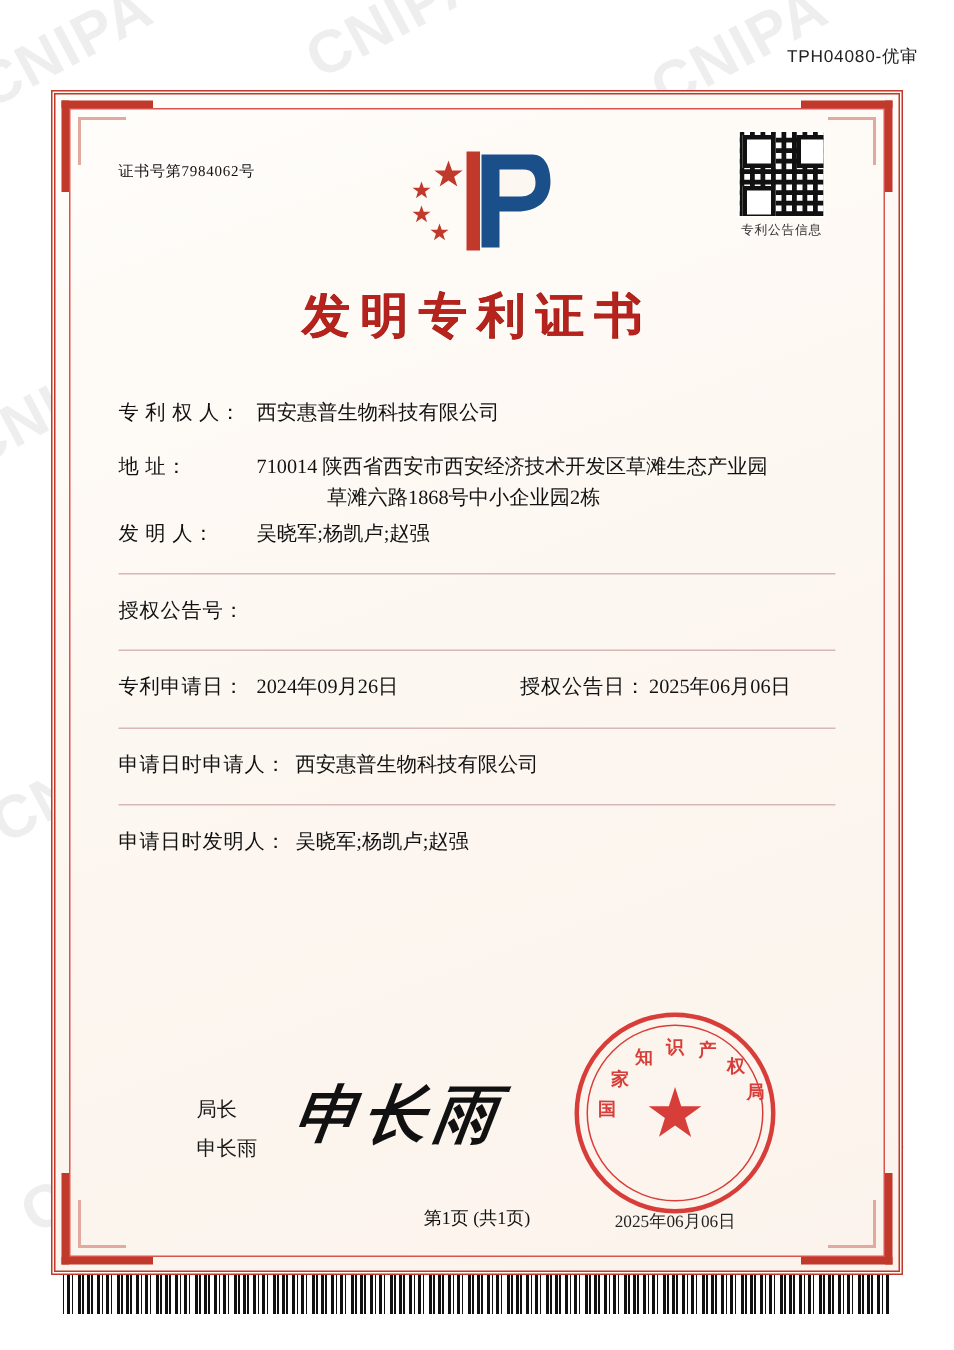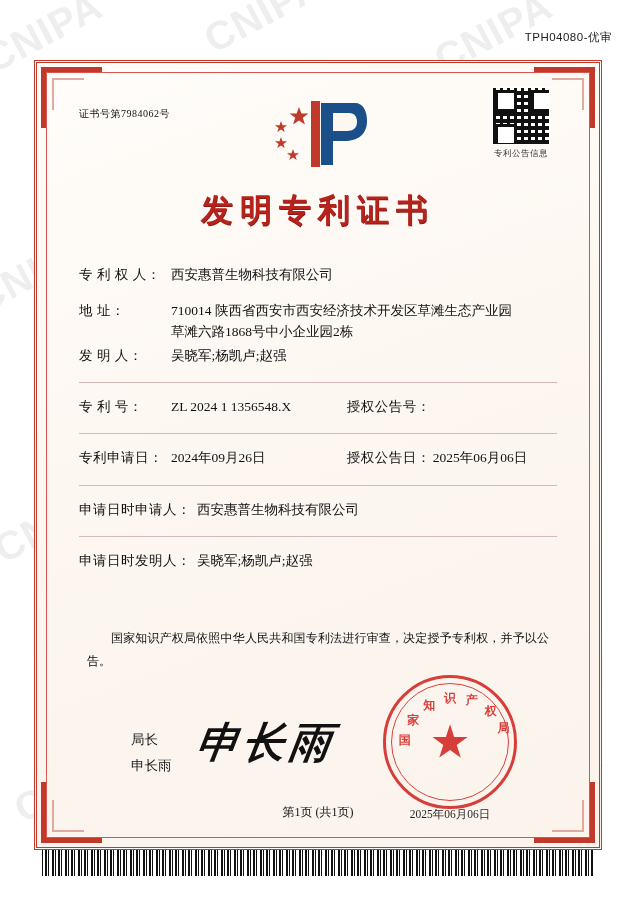"草滩六路1868号中小企业园2栋" .val .sub { margin-left: none -> 47px }
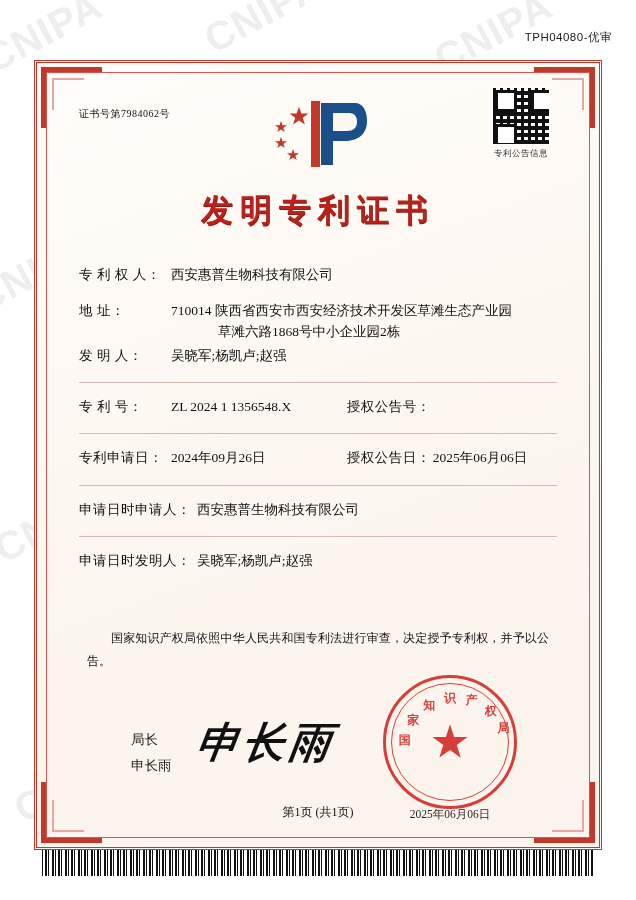"专 利 号：" div.col-left { html: <div> <div>专 利 号：</div> <div>ZL 2024 1 1356548.X</div> </div> -> none }
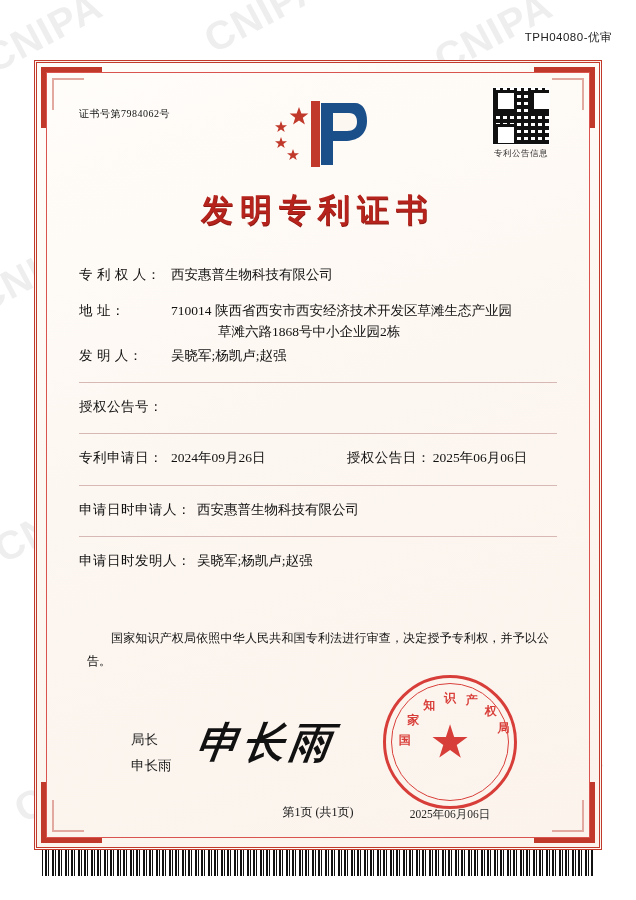"国家知识产权局依照中华人民共和国专利法进行审查，决定授予专利权，并予以公告。" p { html: <p>国家知识产权局依照中华人民共和国专利法进行审查，决定授予专利权，并予以公告。</p> -> none }
